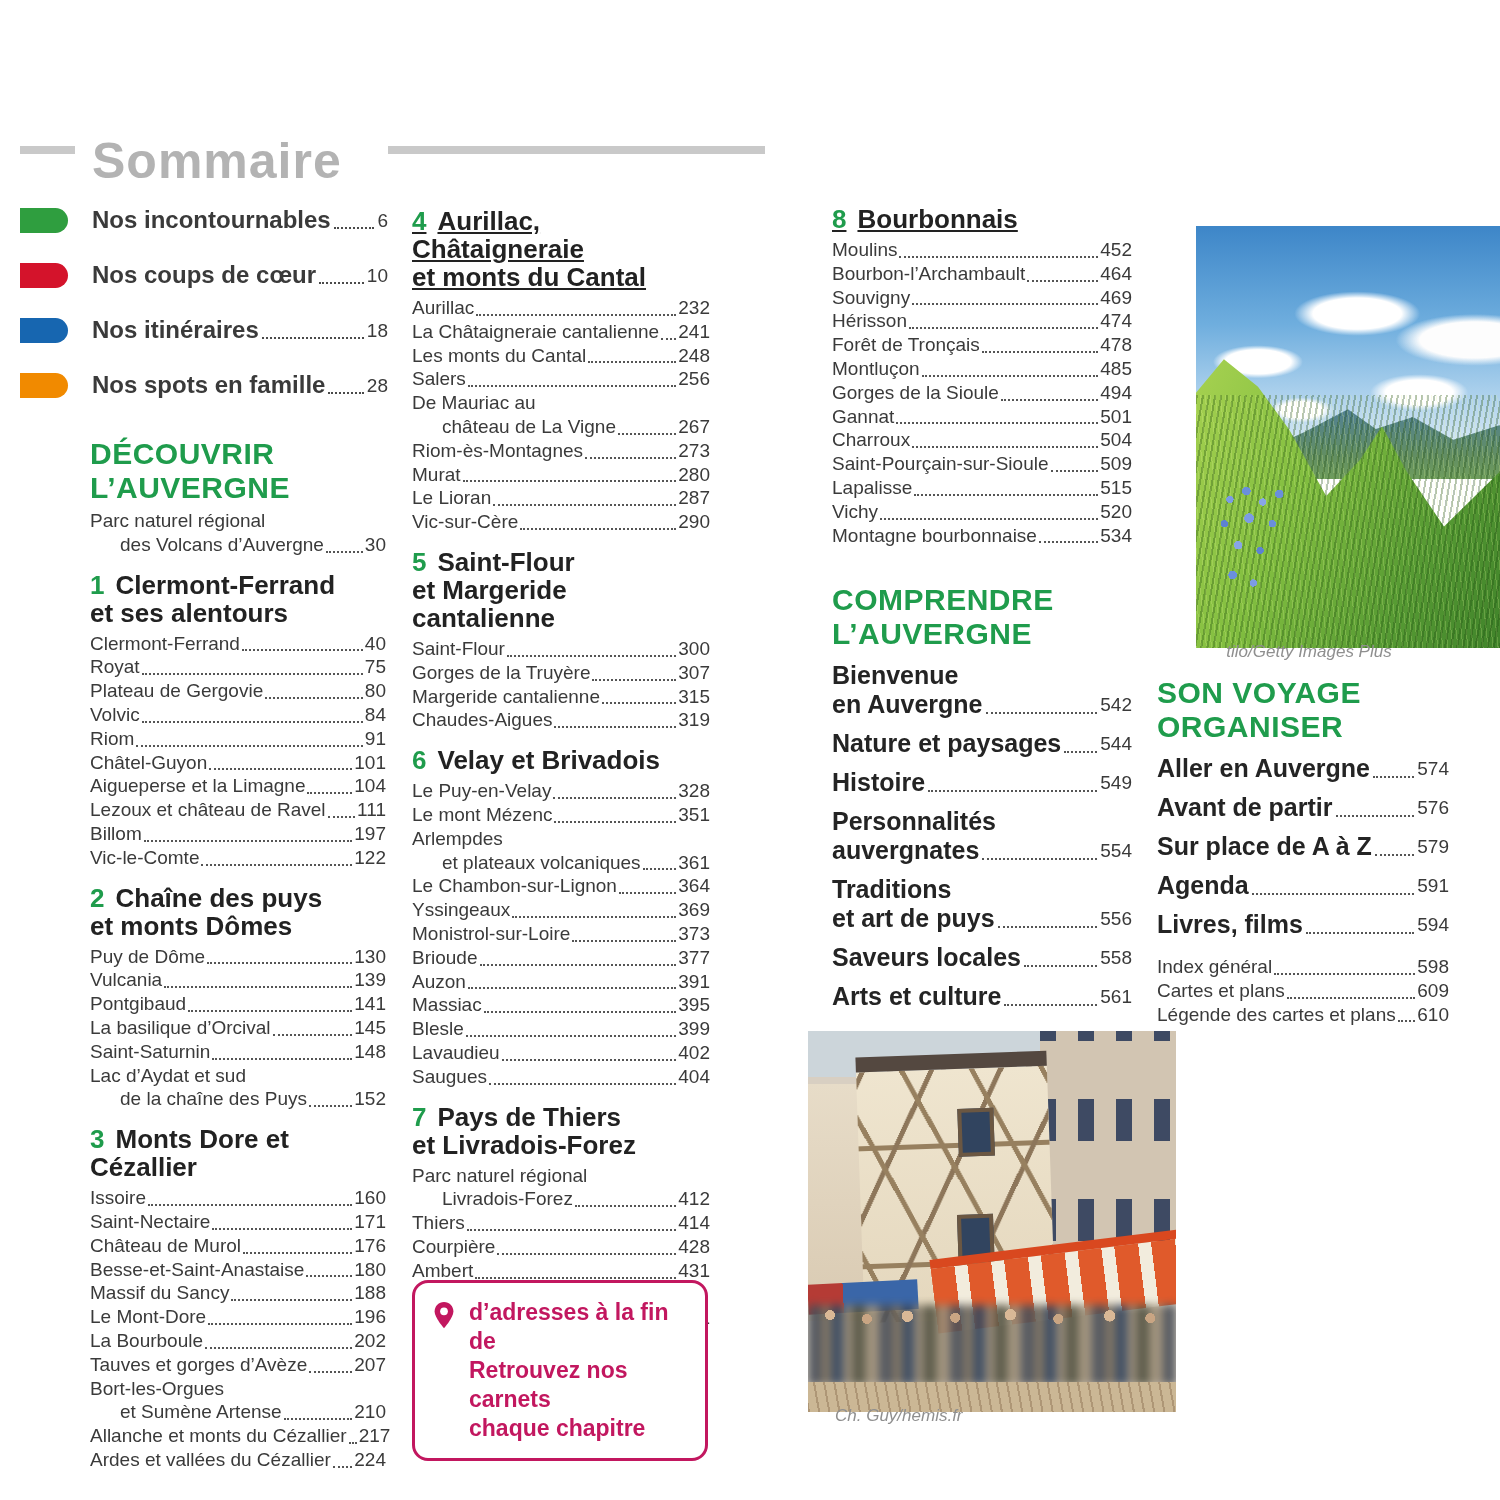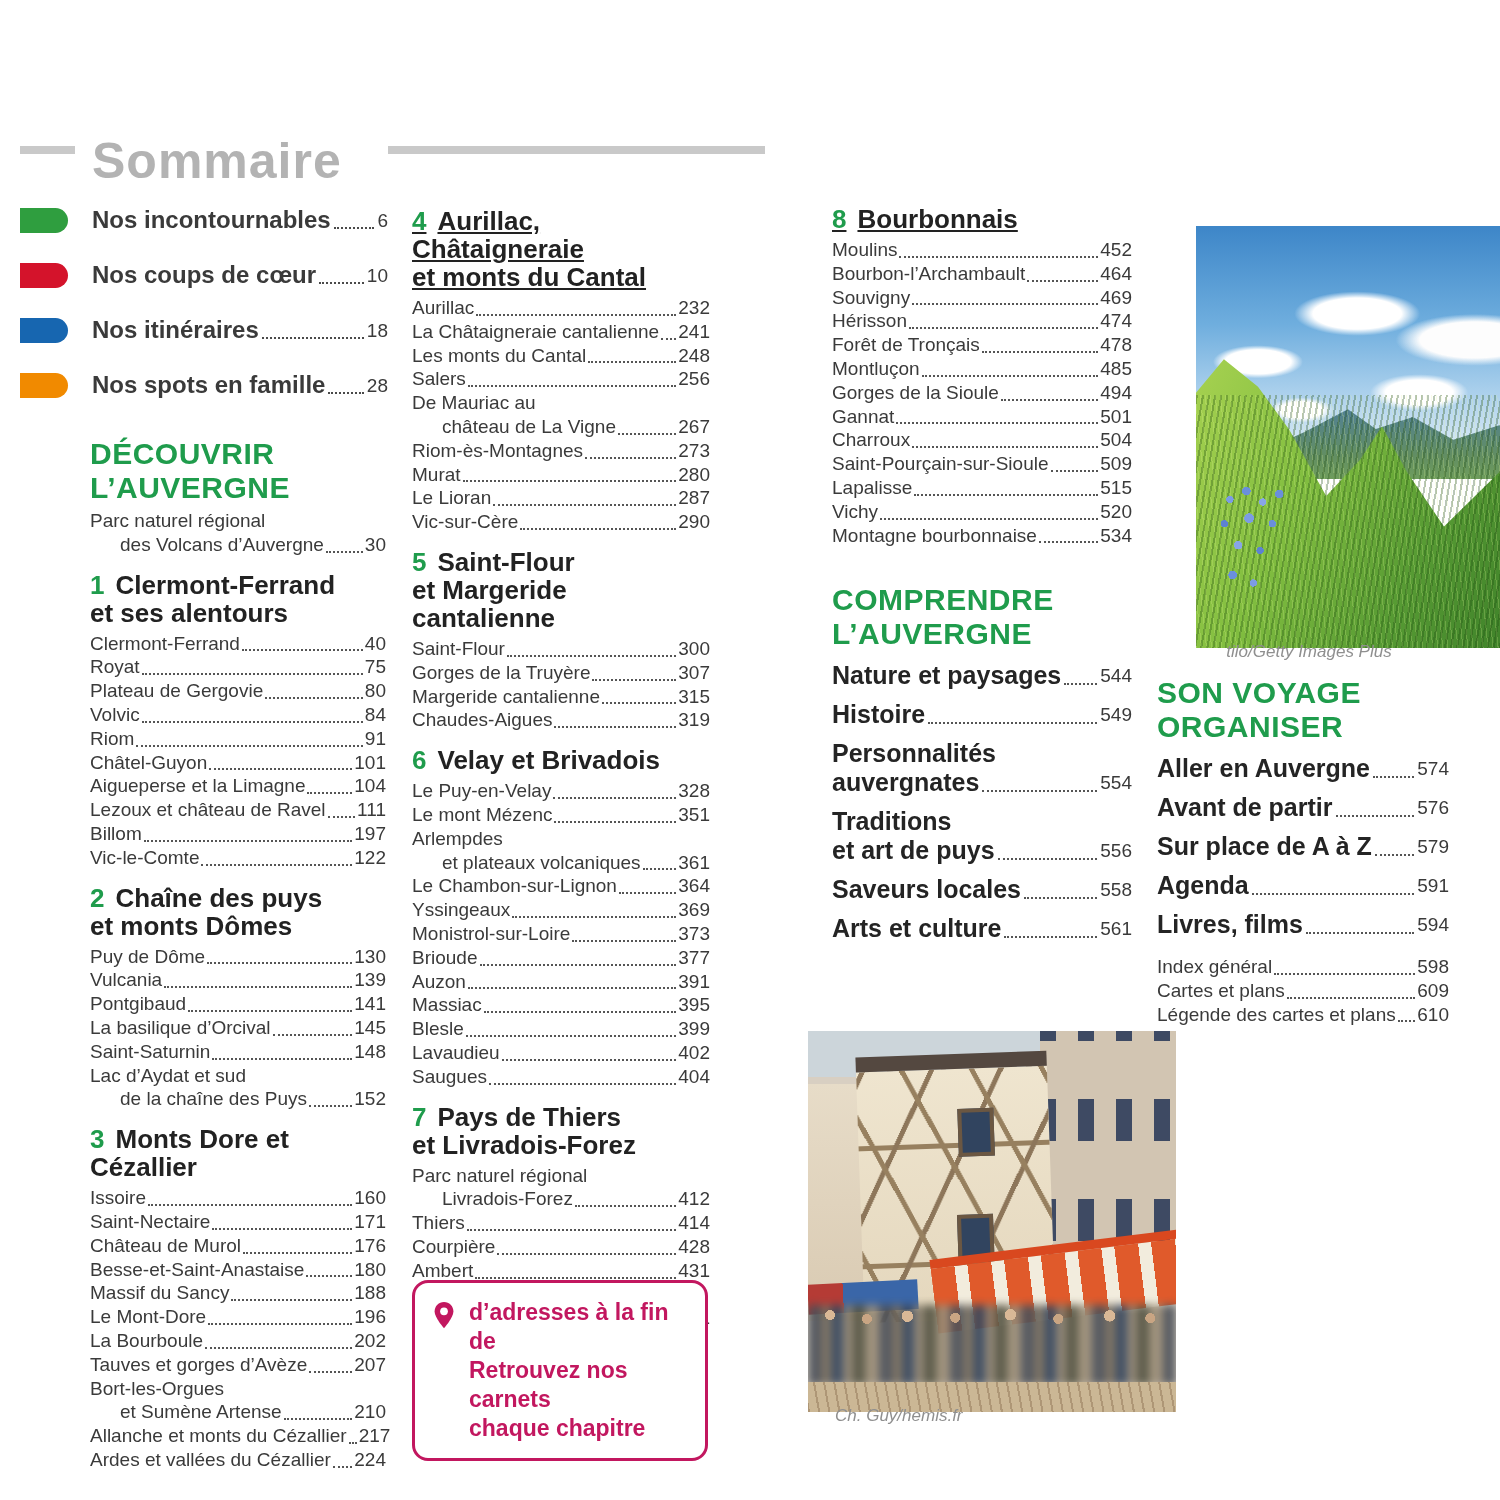"Bienvenue" div.bblock { html: none -> <div> <div>Bienvenue</div> <div> <span>en Auvergne</span> <span></span> <span>542</span> </div> </div> }
